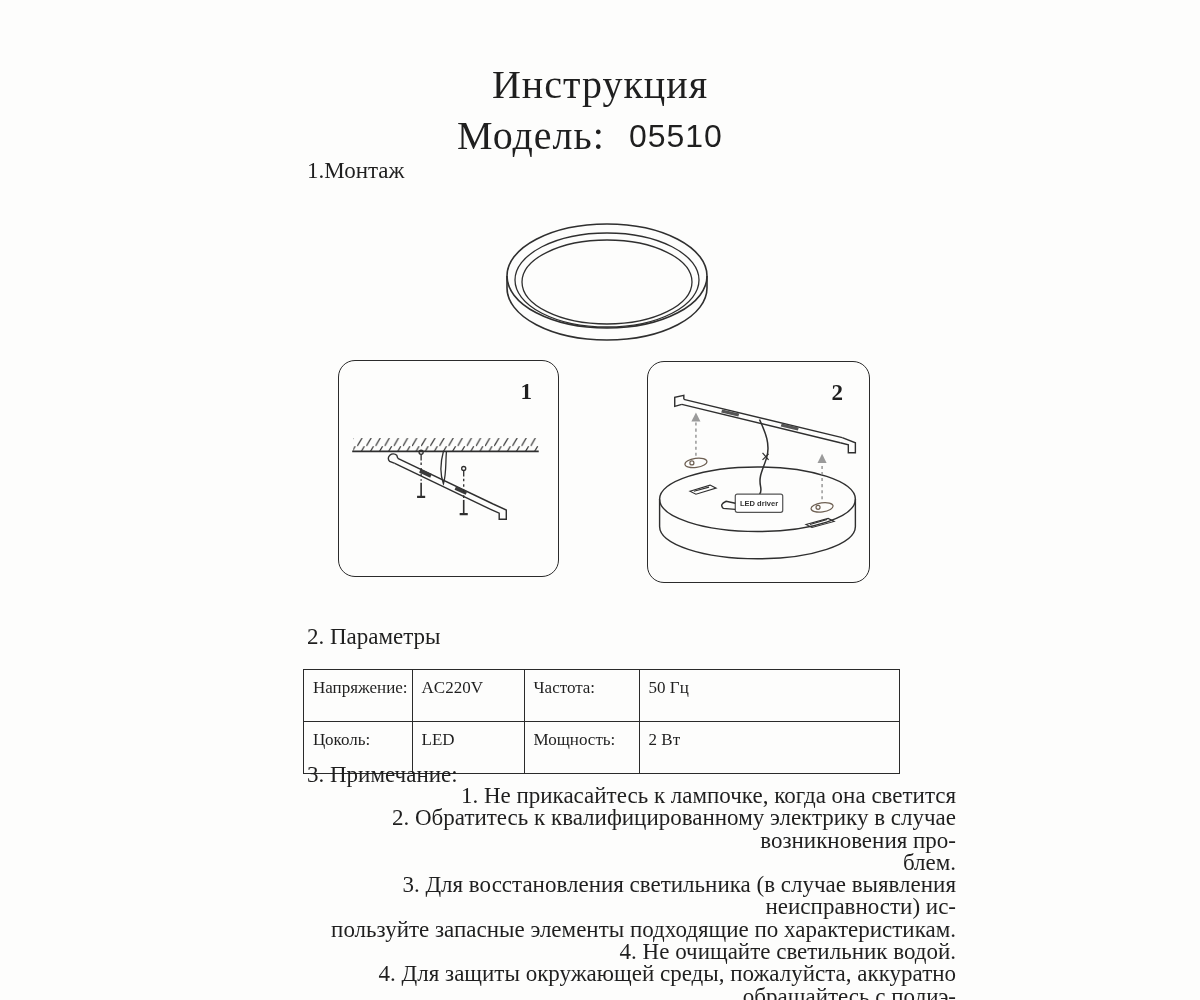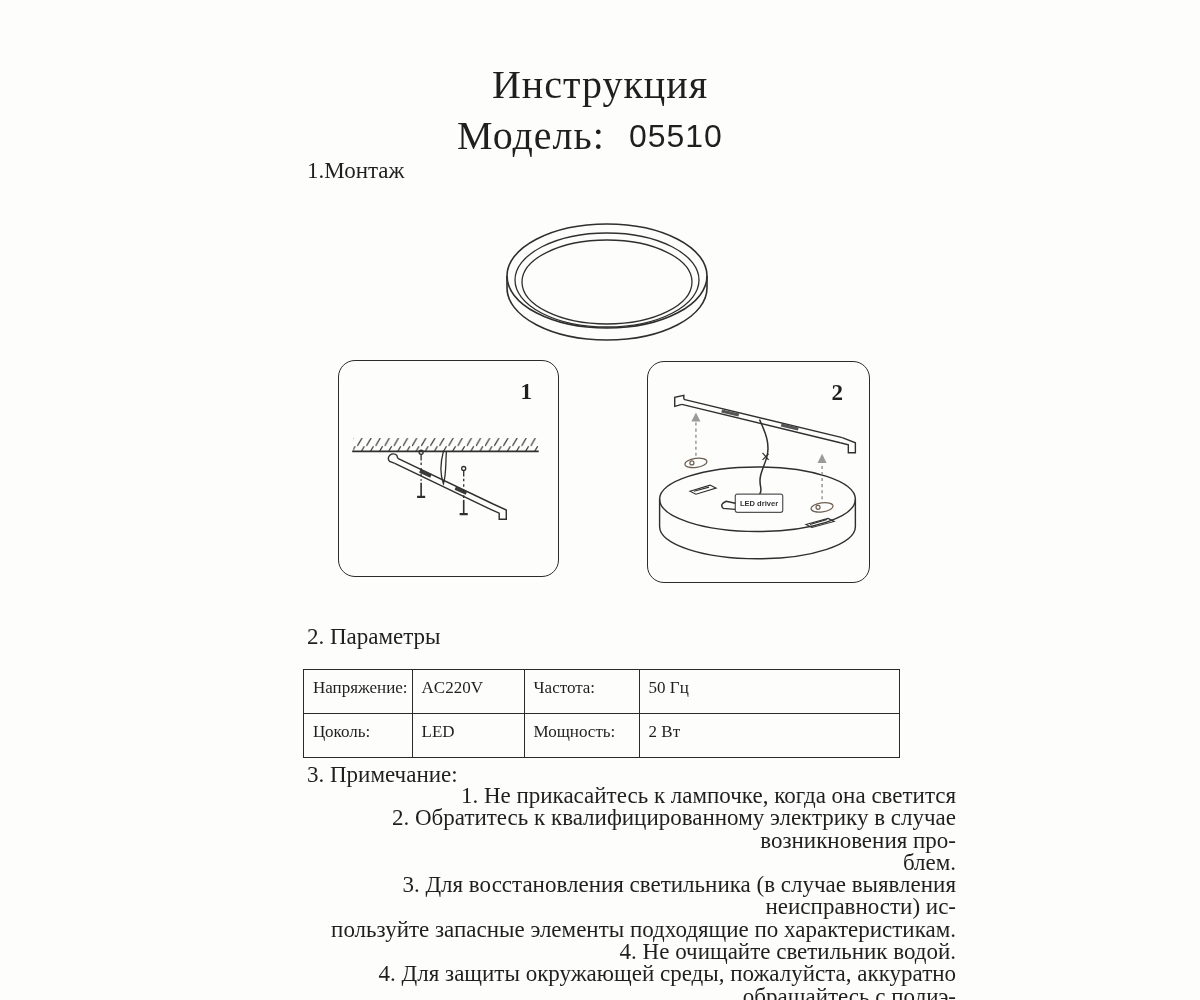"Напряжение:" .params-table td { padding: 0 4px 8px 9px -> 0 4px 16px 9px }
